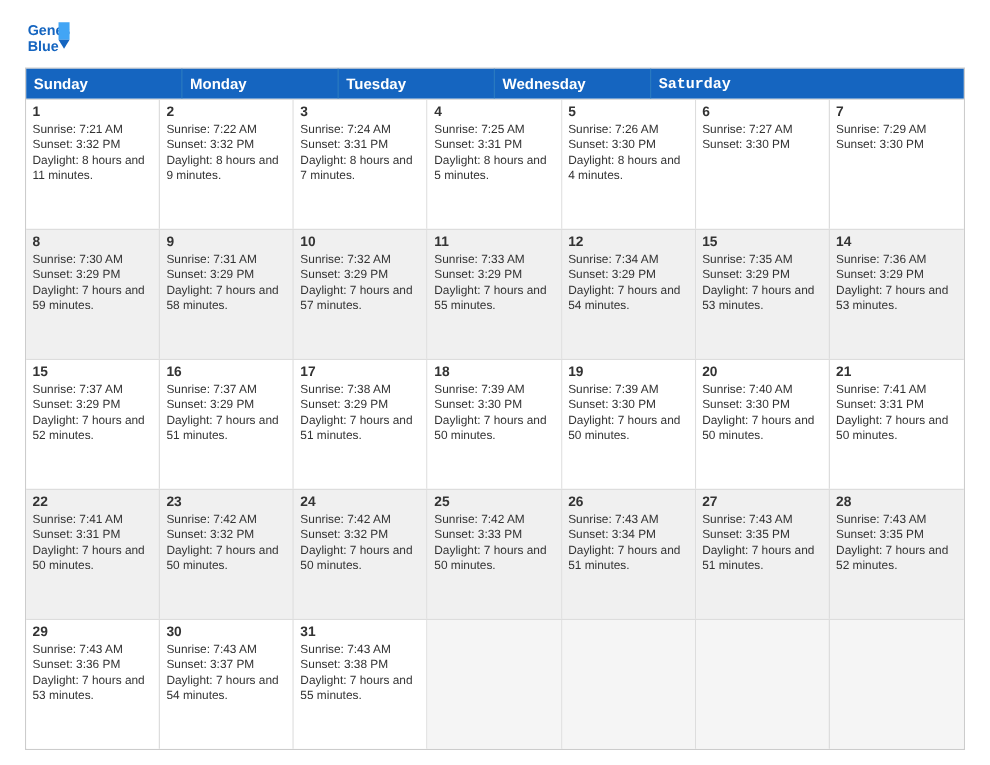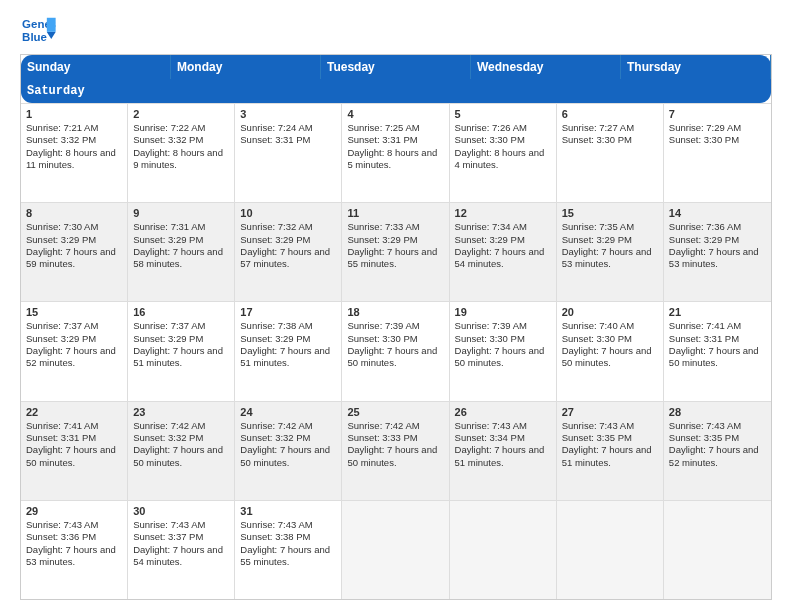"Sunday" .cal-header { border-radius: 11px -> none; grid-template-columns: repeat(5, 1fr) -> repeat(6, 1fr) }
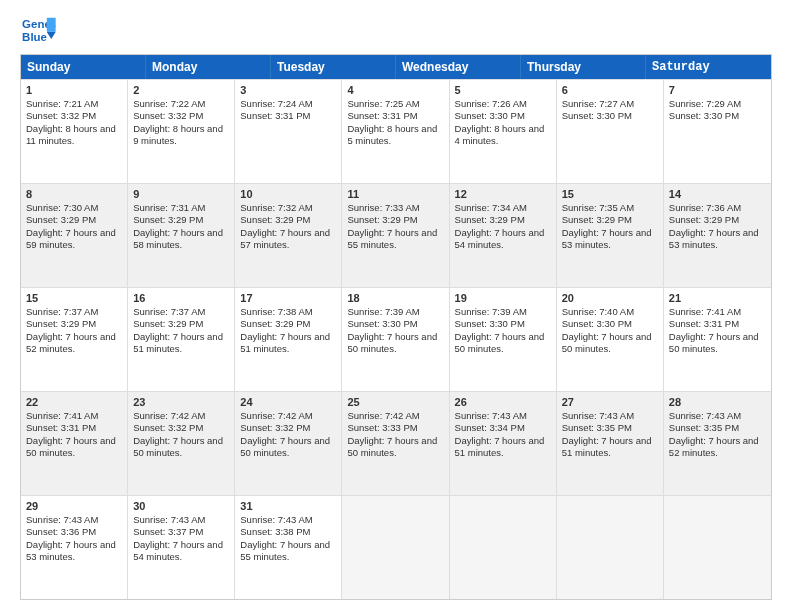"Thursday" div.cal-header-cell { html: <div>Thursday</div> -> none }
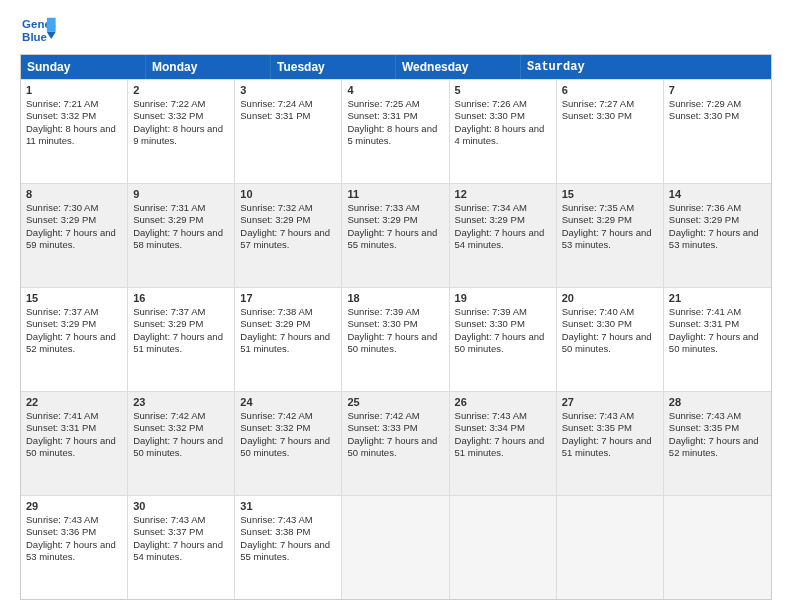"Daylight: 8 hours and 7" span.cell-line { html: none -> <span>Daylight: 8 hours and 7 minutes.</span> }
